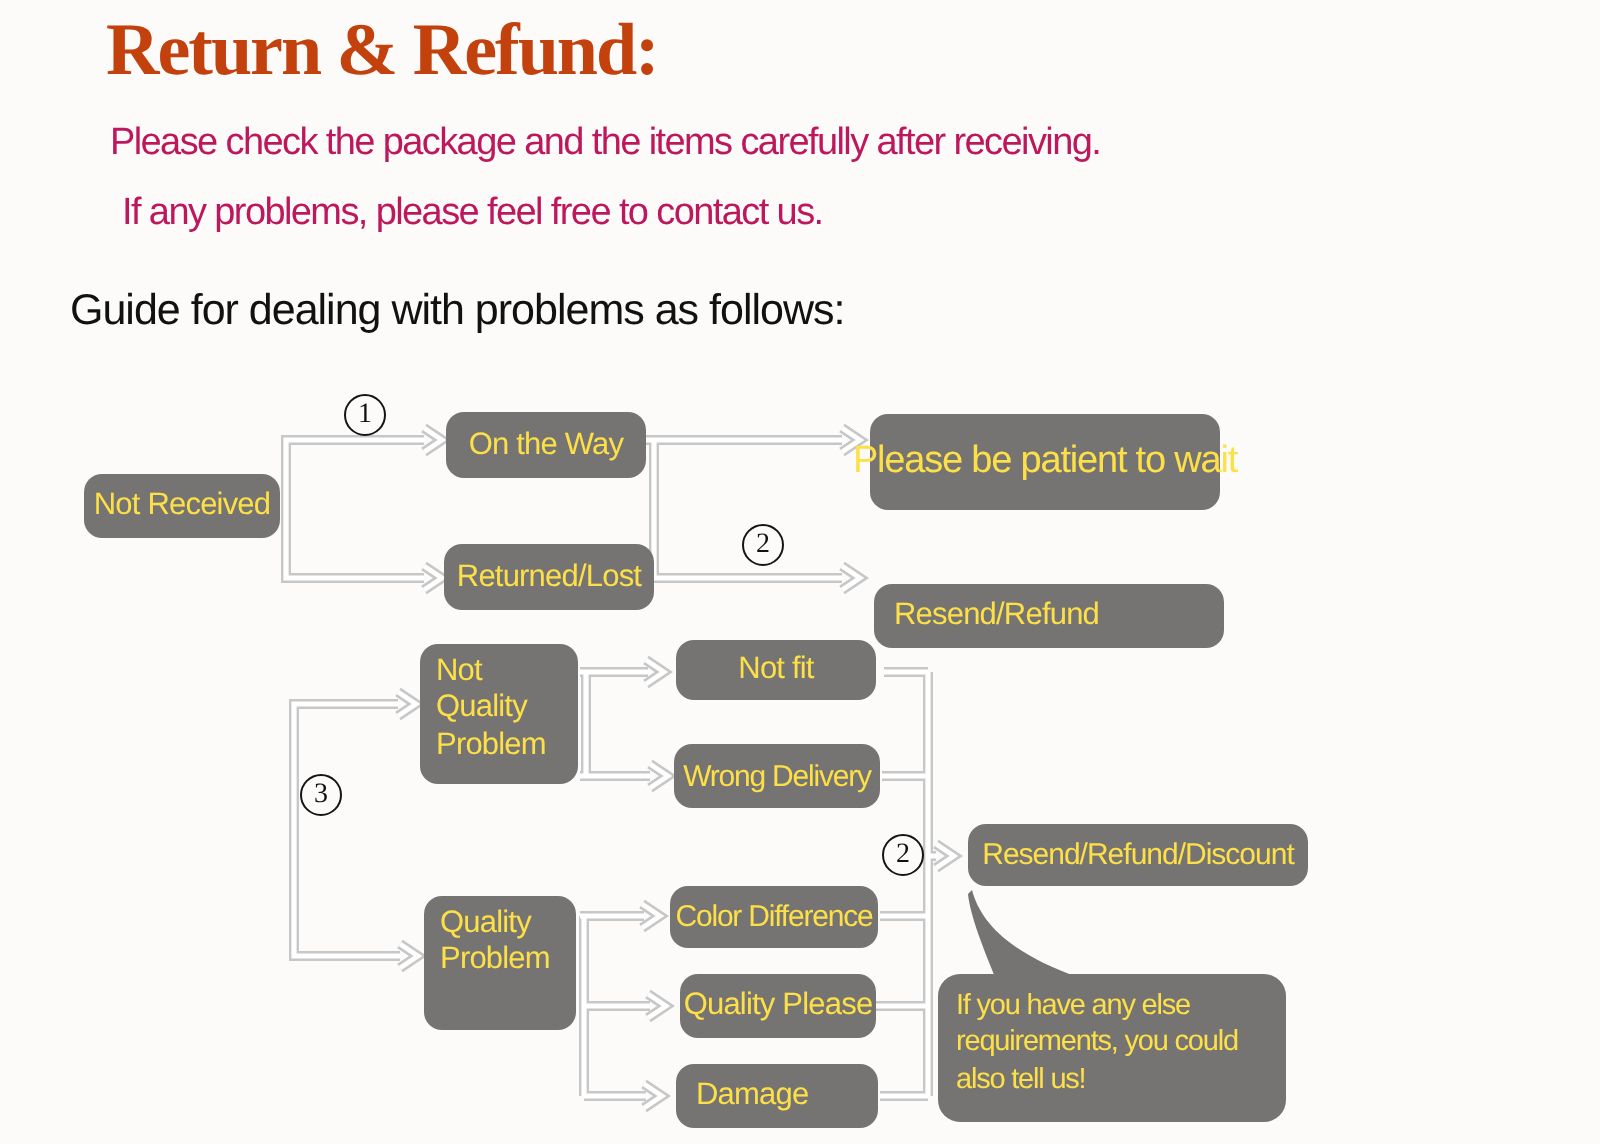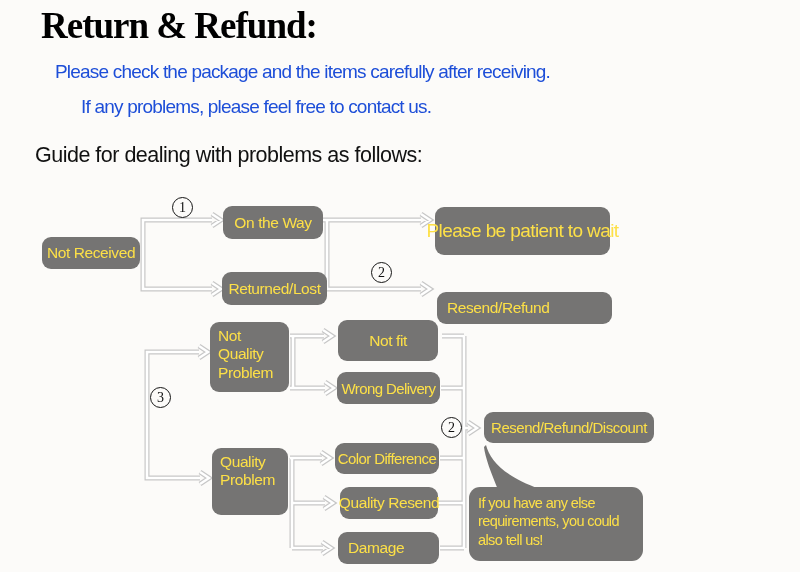"Return & Refund:" .title { color: #000000 -> #c2410c; left: 41px -> 53px }
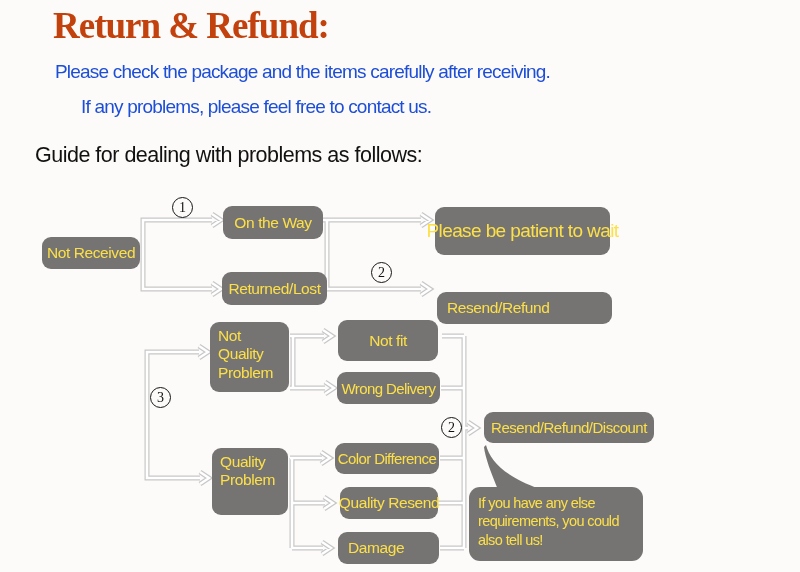"Please check the package and" .intro { color: #1d4ed8 -> #be185d }
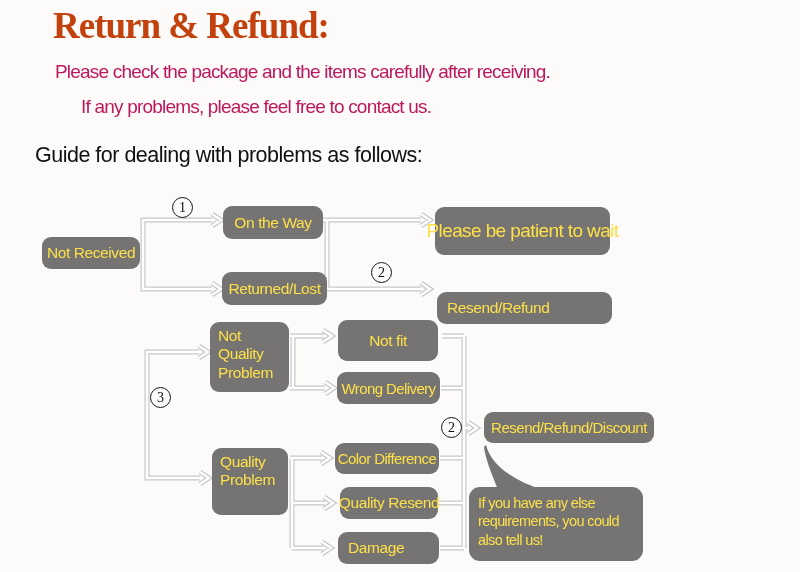"If any problems, please feel" .intro.l2 { margin-left: 20px -> none }
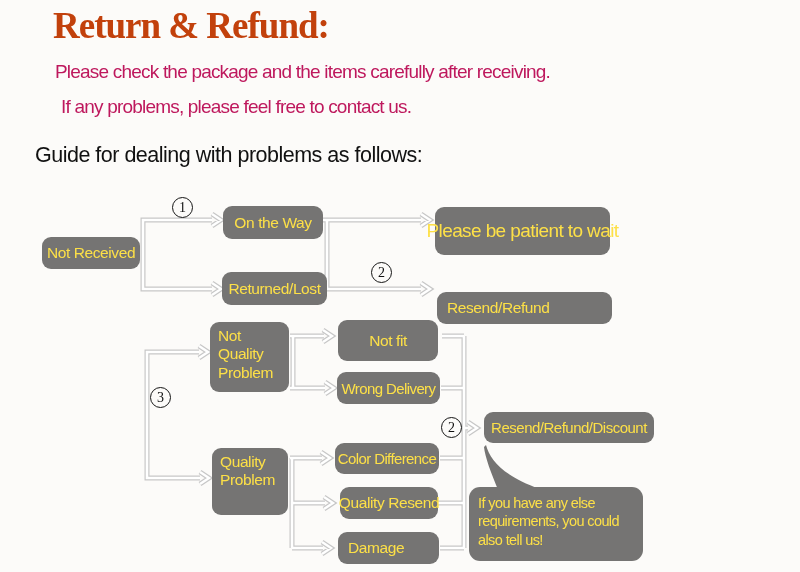"Not fit" div.node { height: 41px -> 30px }
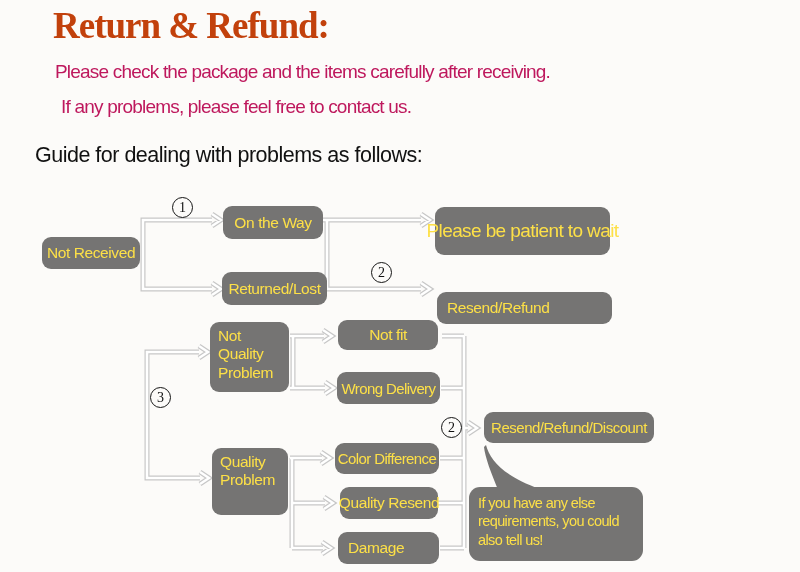"Quality Resend" div.node { text: Resend -> Please }
